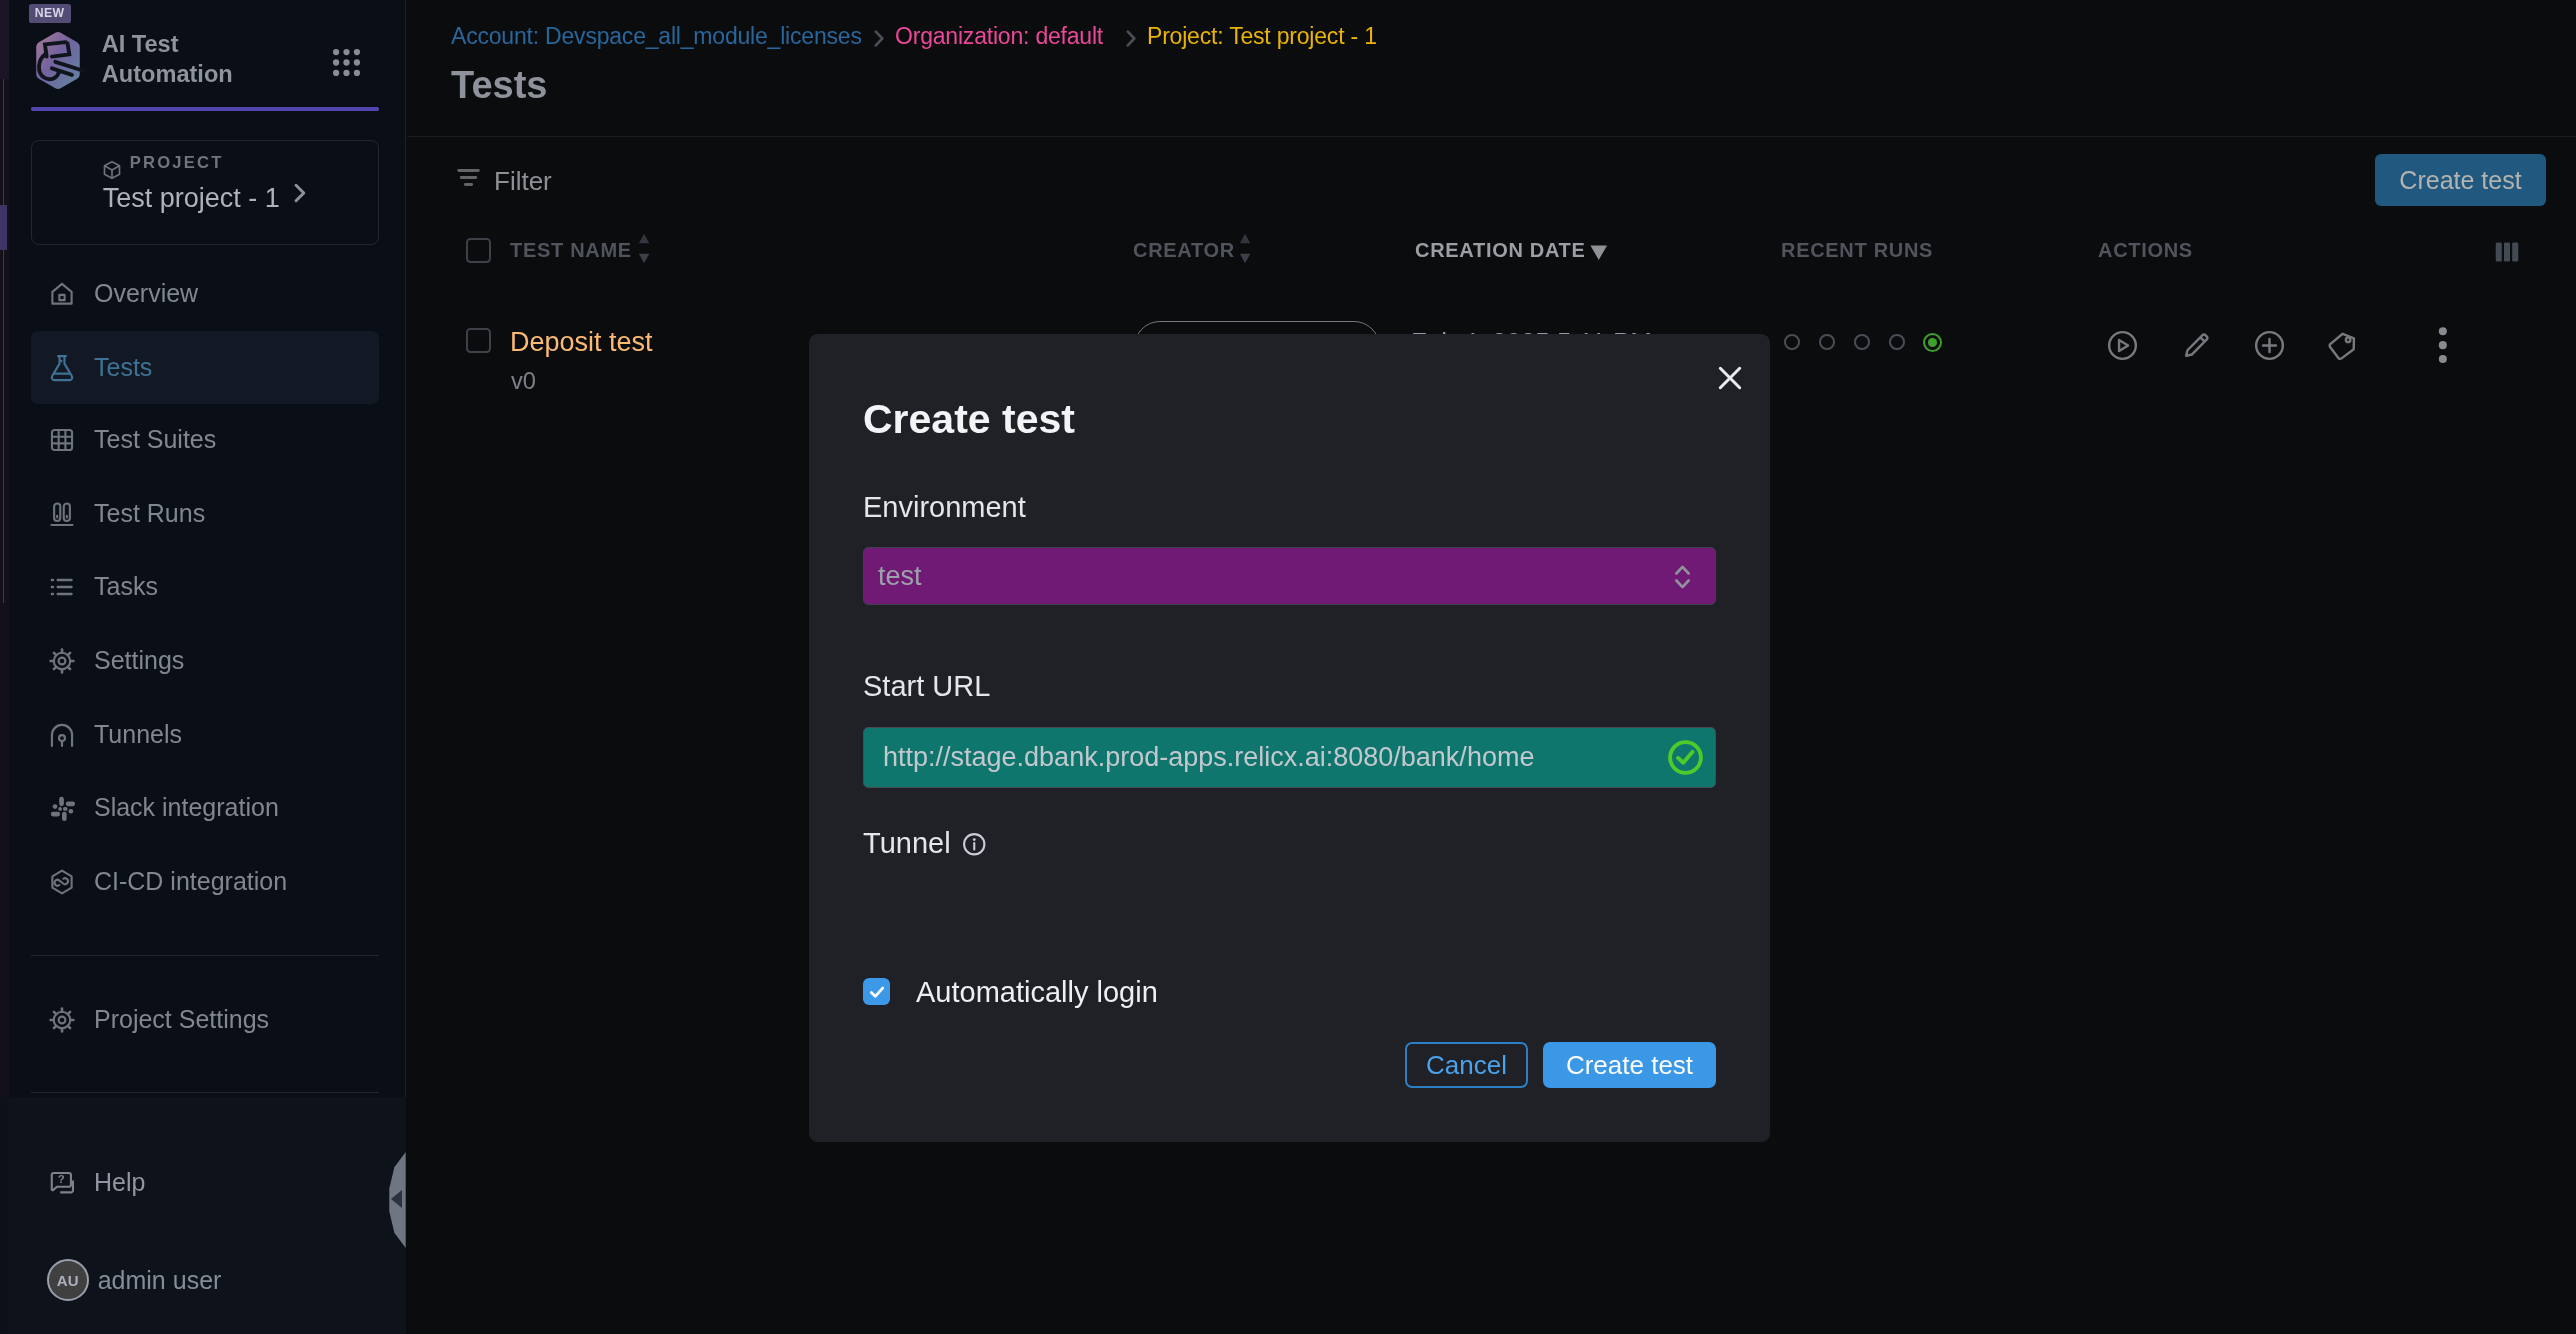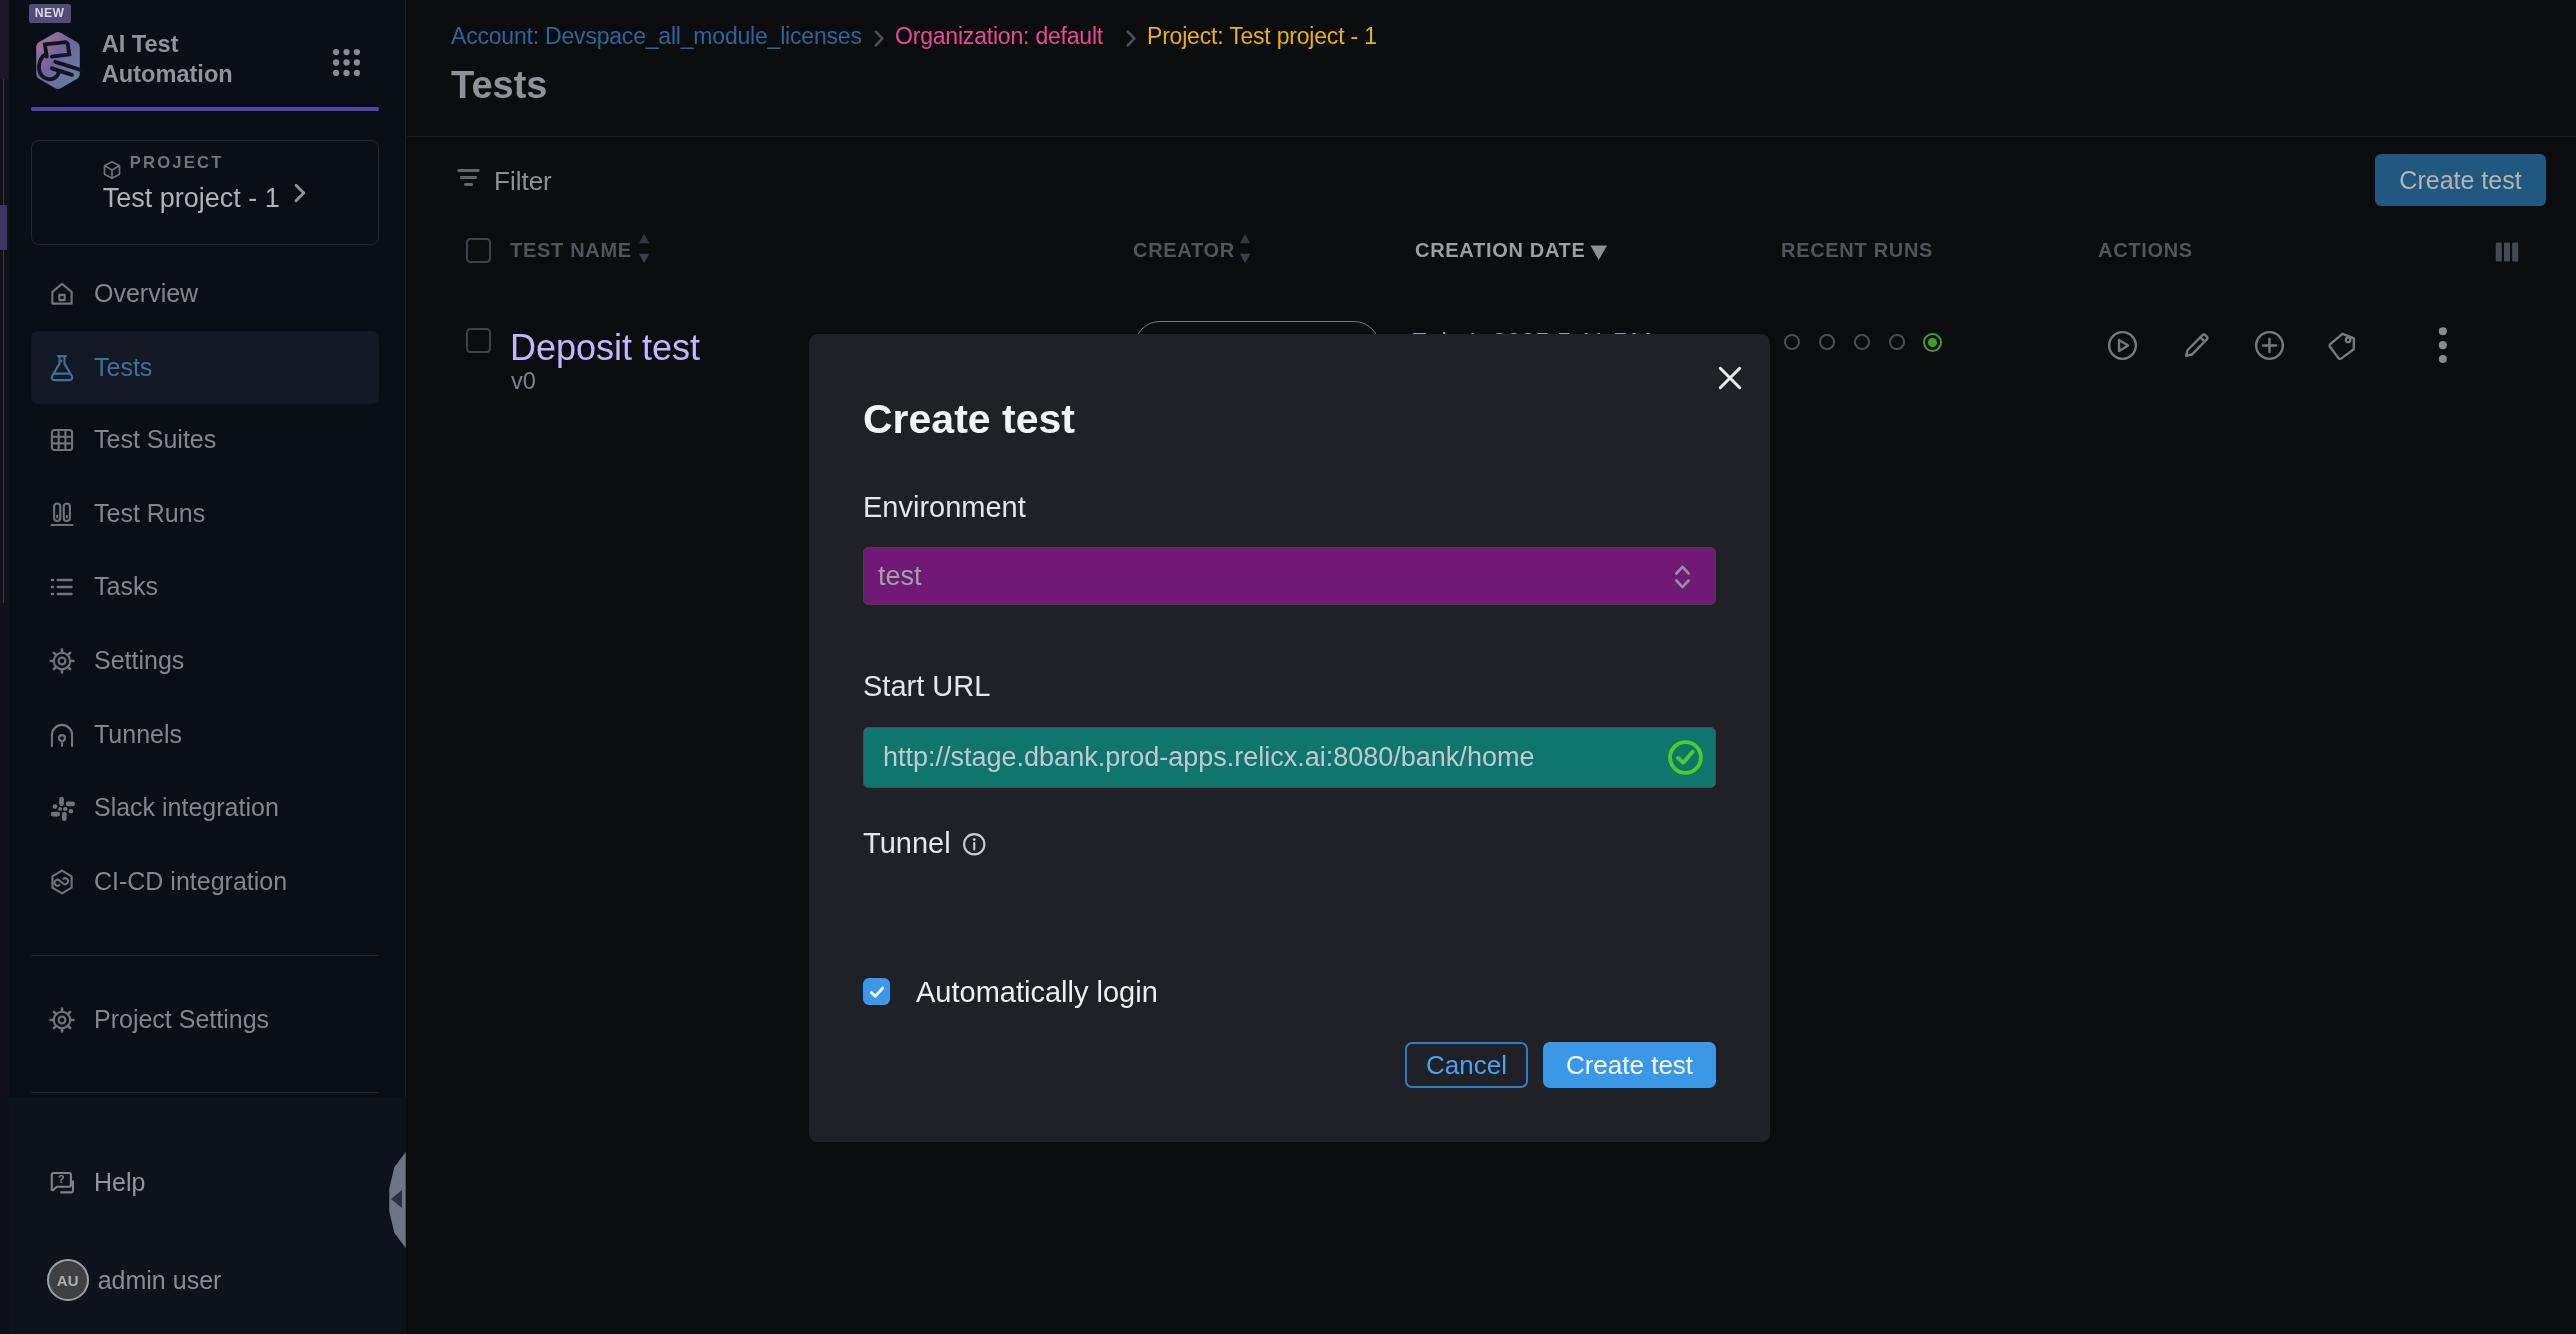"Deposit test" div.abs { color: #c4b5fd -> #fdba74; font-size: 36px -> 27px }
